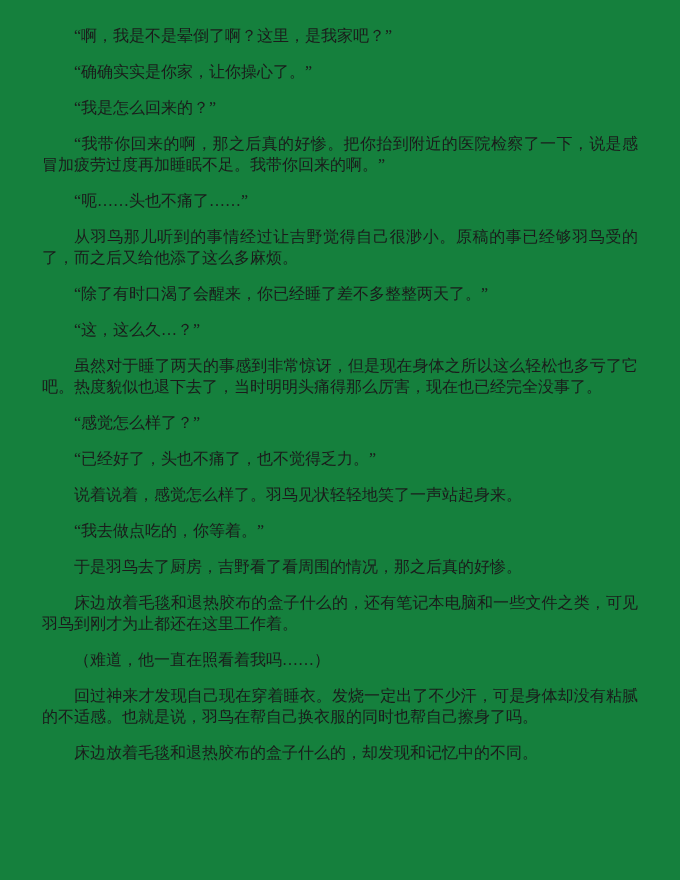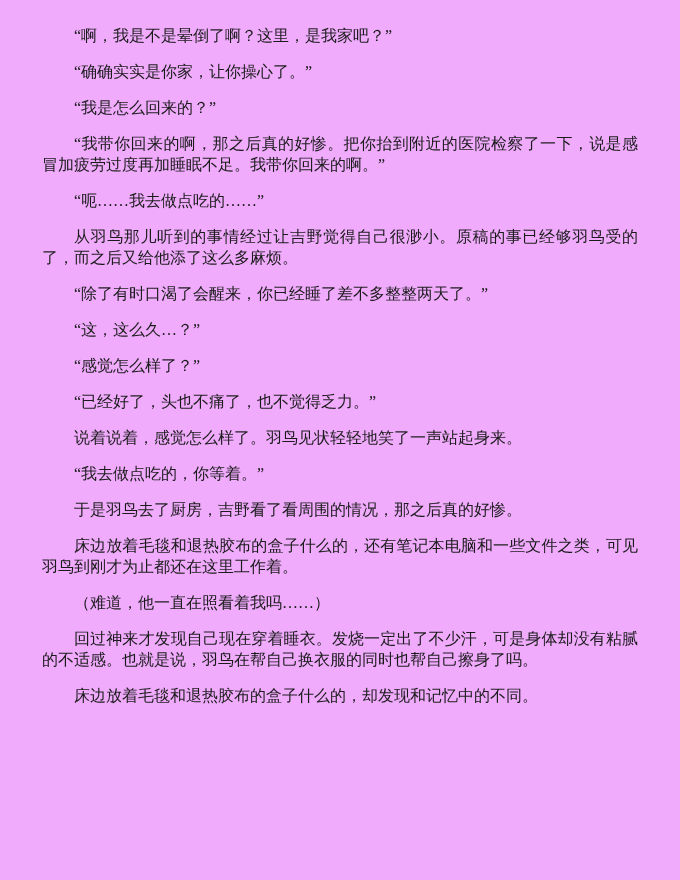"“啊，我是不是晕倒了啊？这里，是我家吧？”" .page { background: #f0abfc -> #15803d }
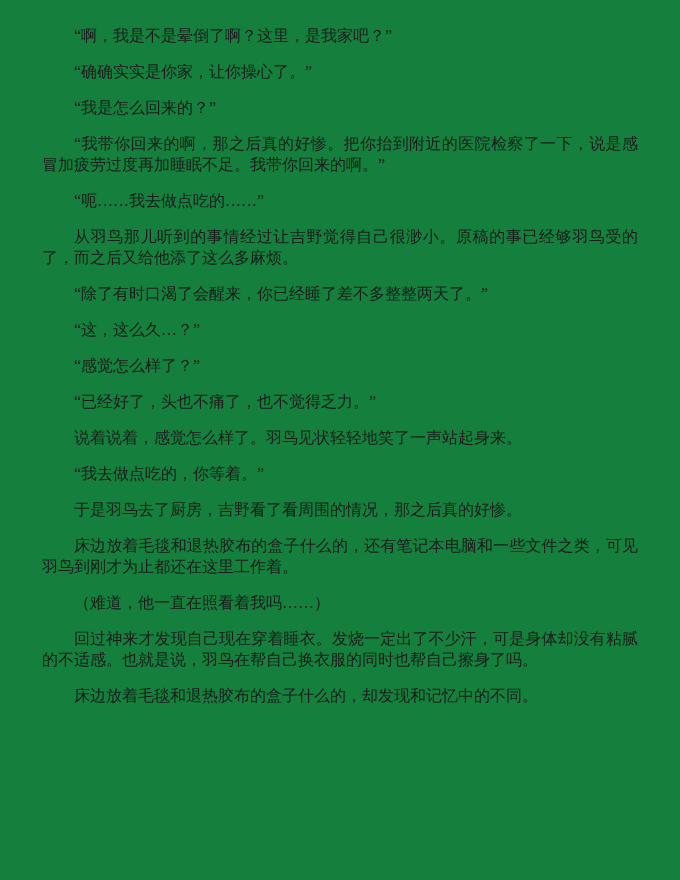"“呃……我去做点吃的……”" p { text: 我去做点吃的 -> 头也不痛了 }
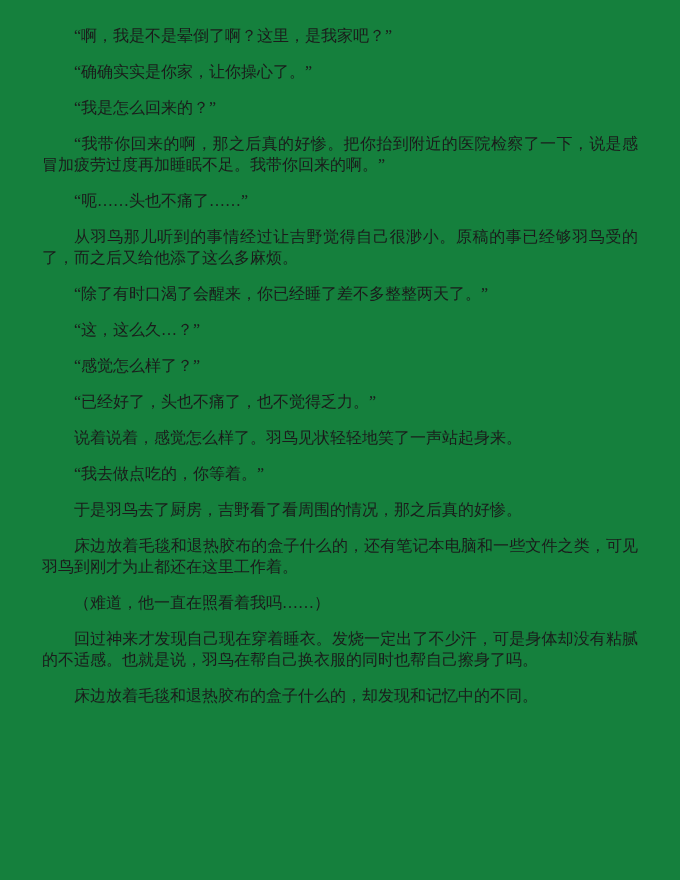"虽然对于睡了两天的事感到非常惊讶，但是现在身体之所以这么轻松也多亏了它吧。热度貌" p { html: none -> <p>虽然对于睡了两天的事感到非常惊讶，但是现在身体之所以这么轻松也多亏了它吧。热度貌似也退下去了，当时明明头痛得那么厉害，现在也已经完全没事了。</p> }
